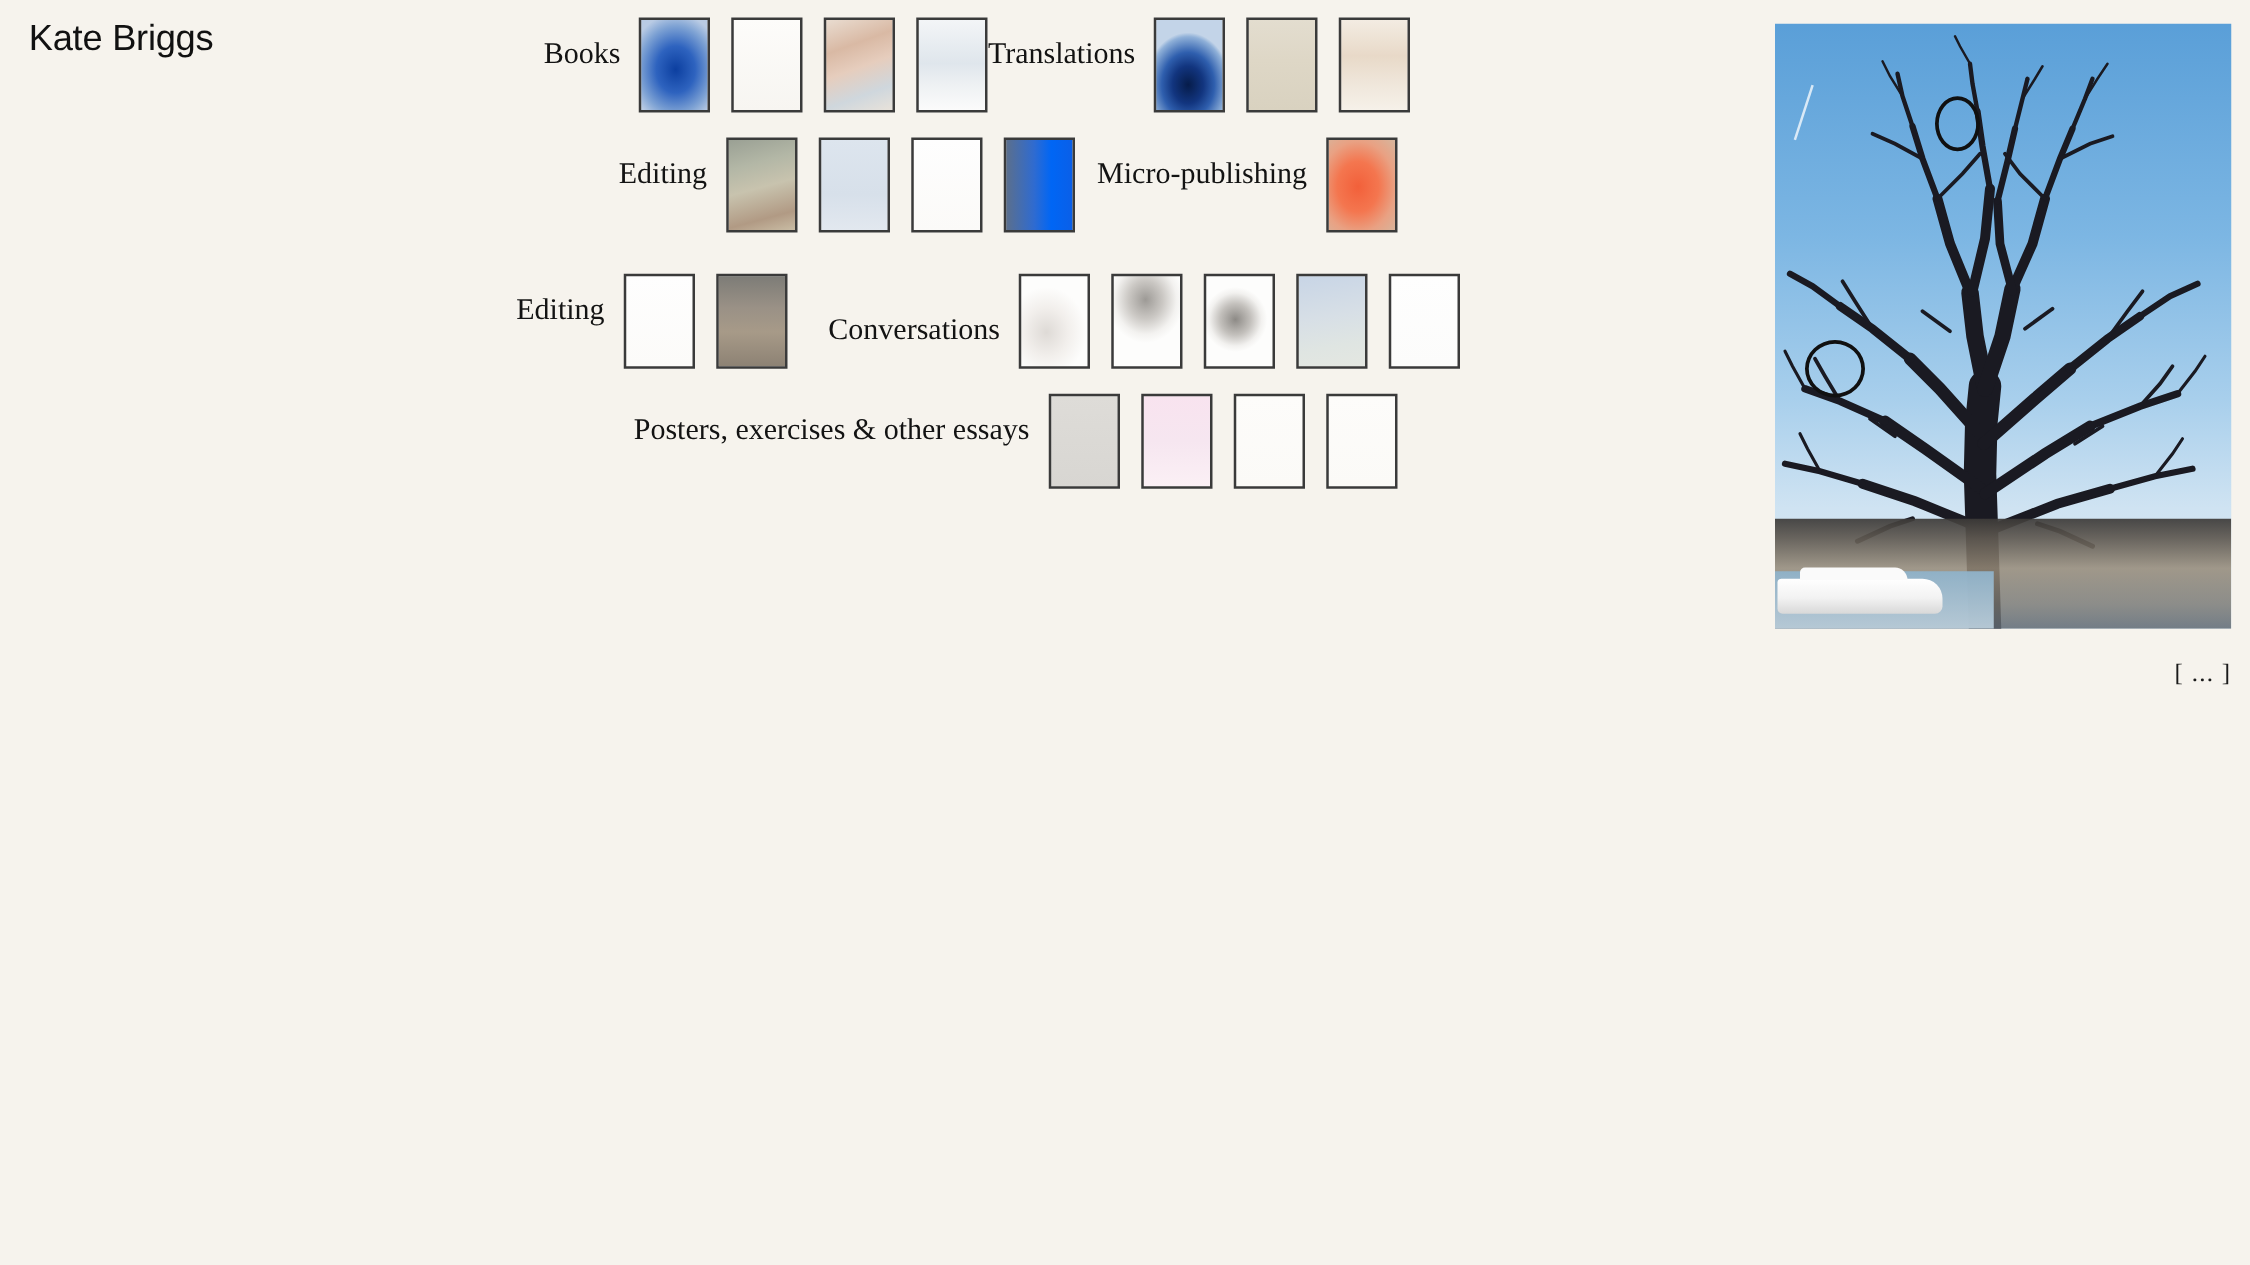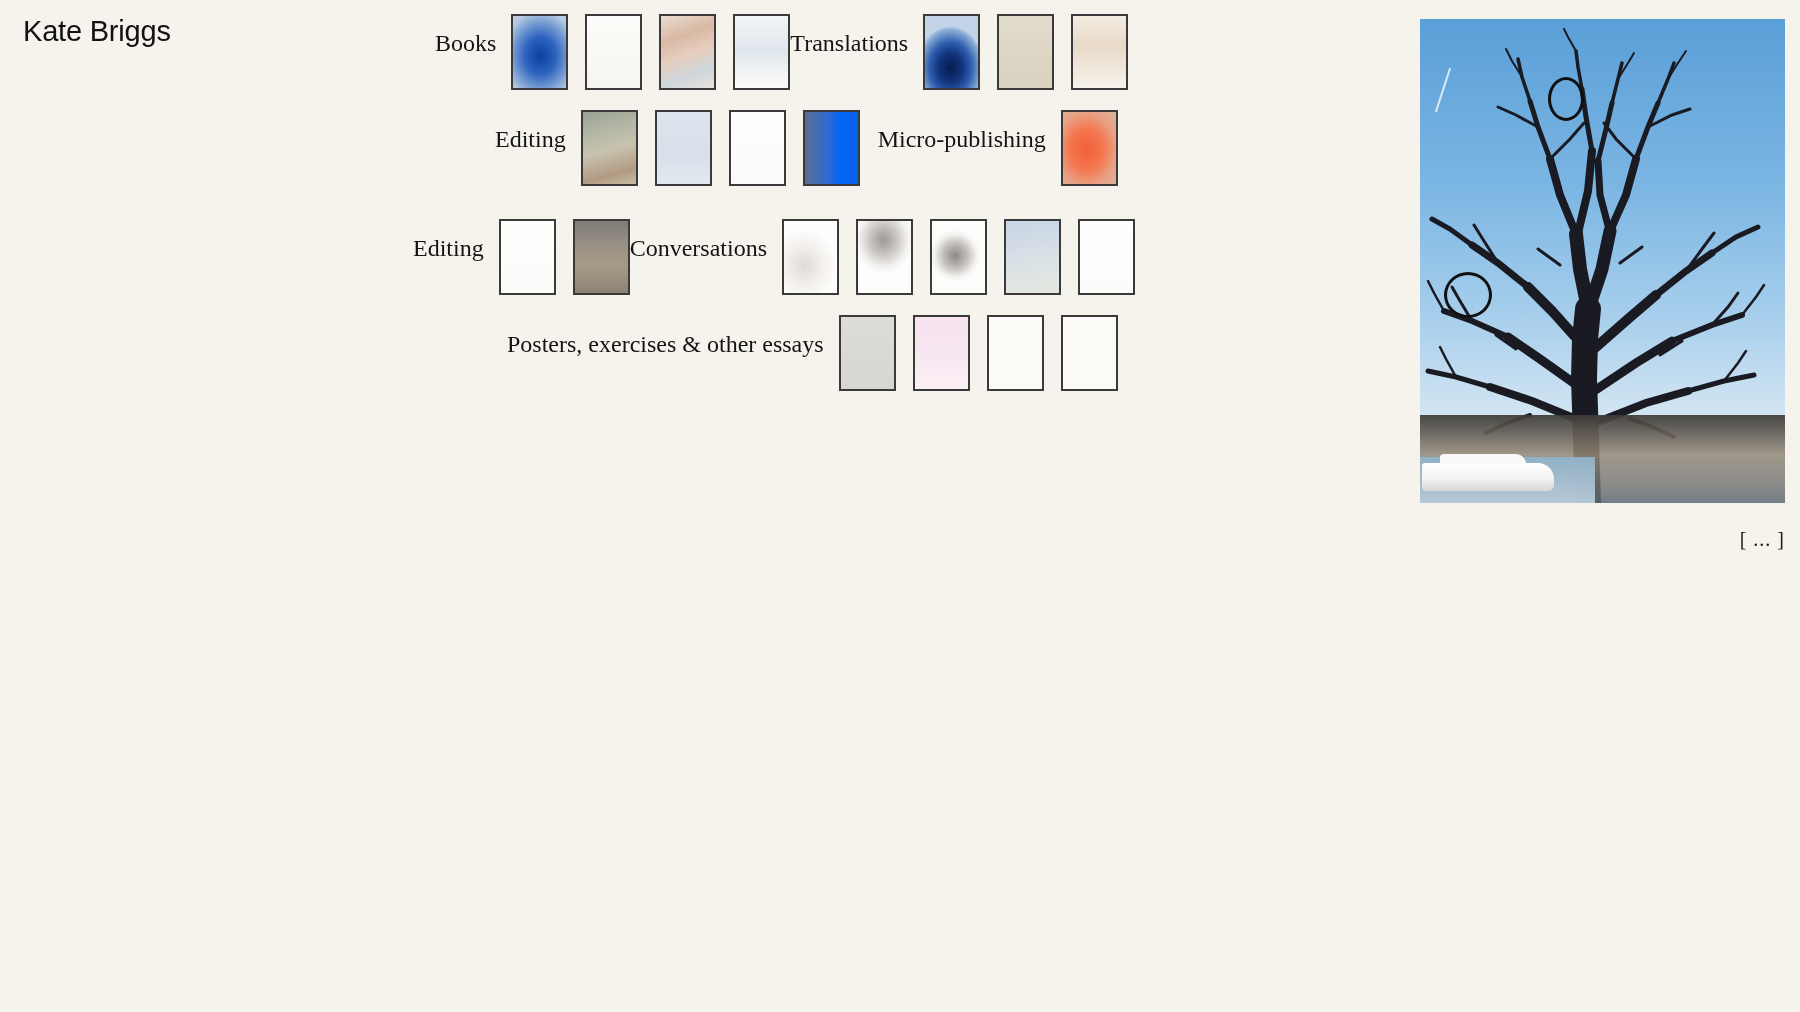"Conversations" div.group { align-items: none -> center; margin-left: none -> 33px }
